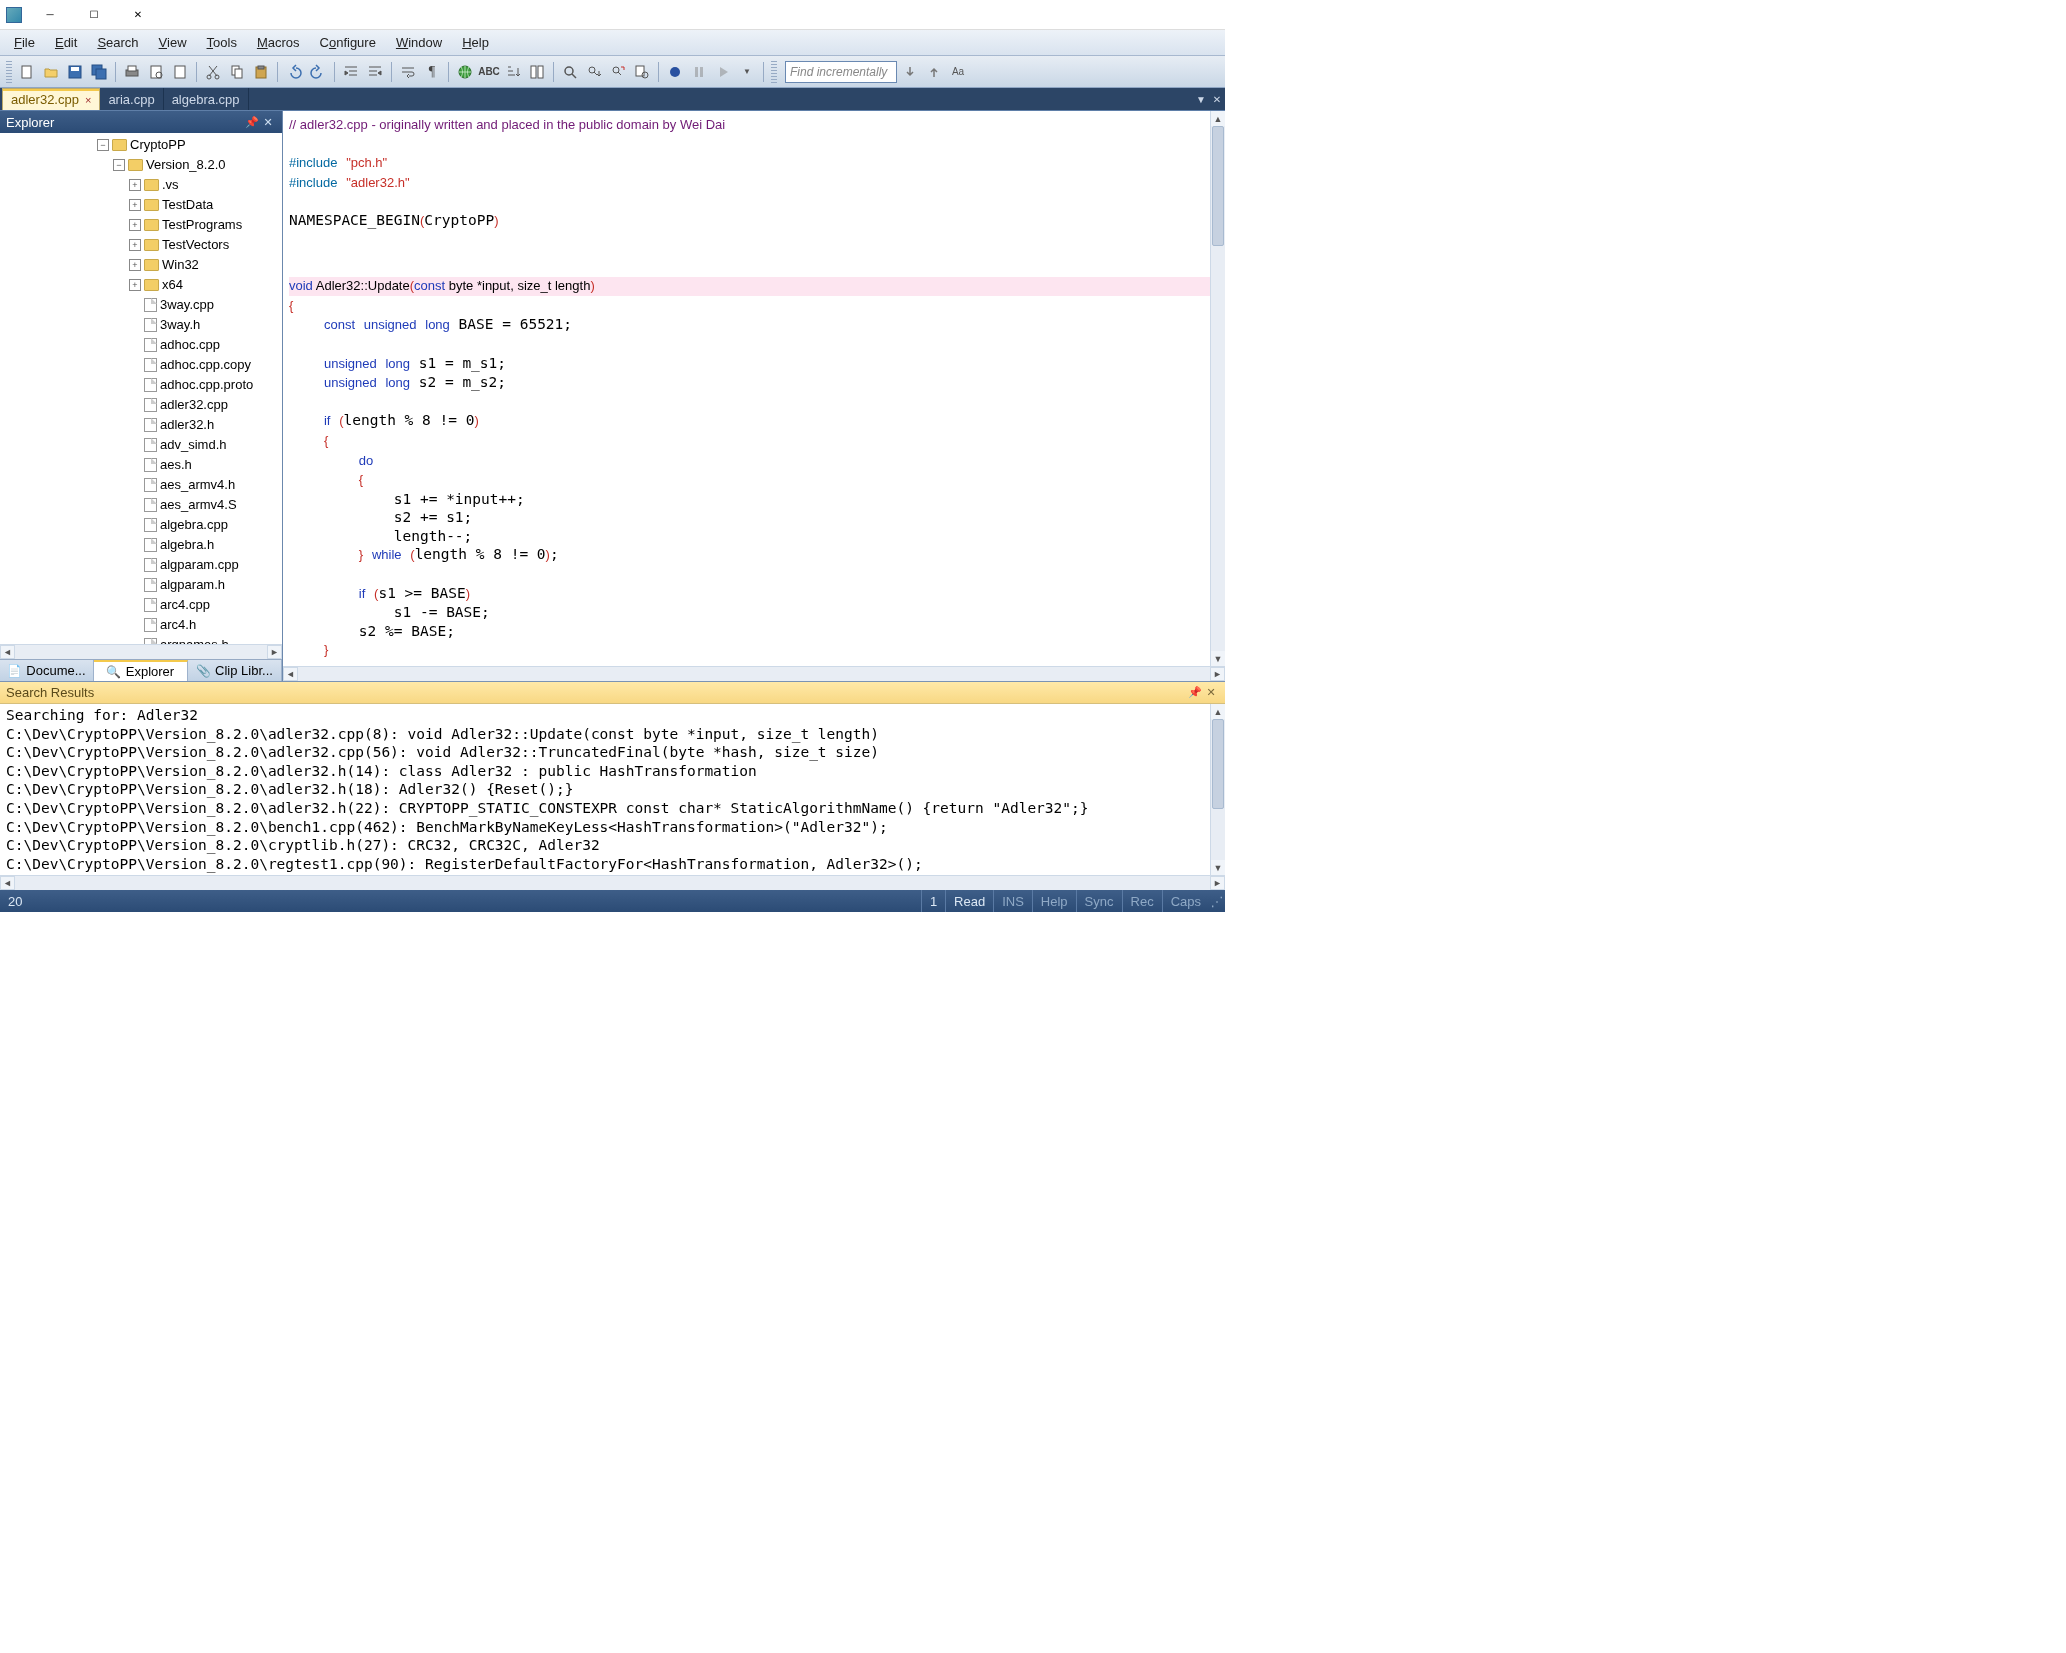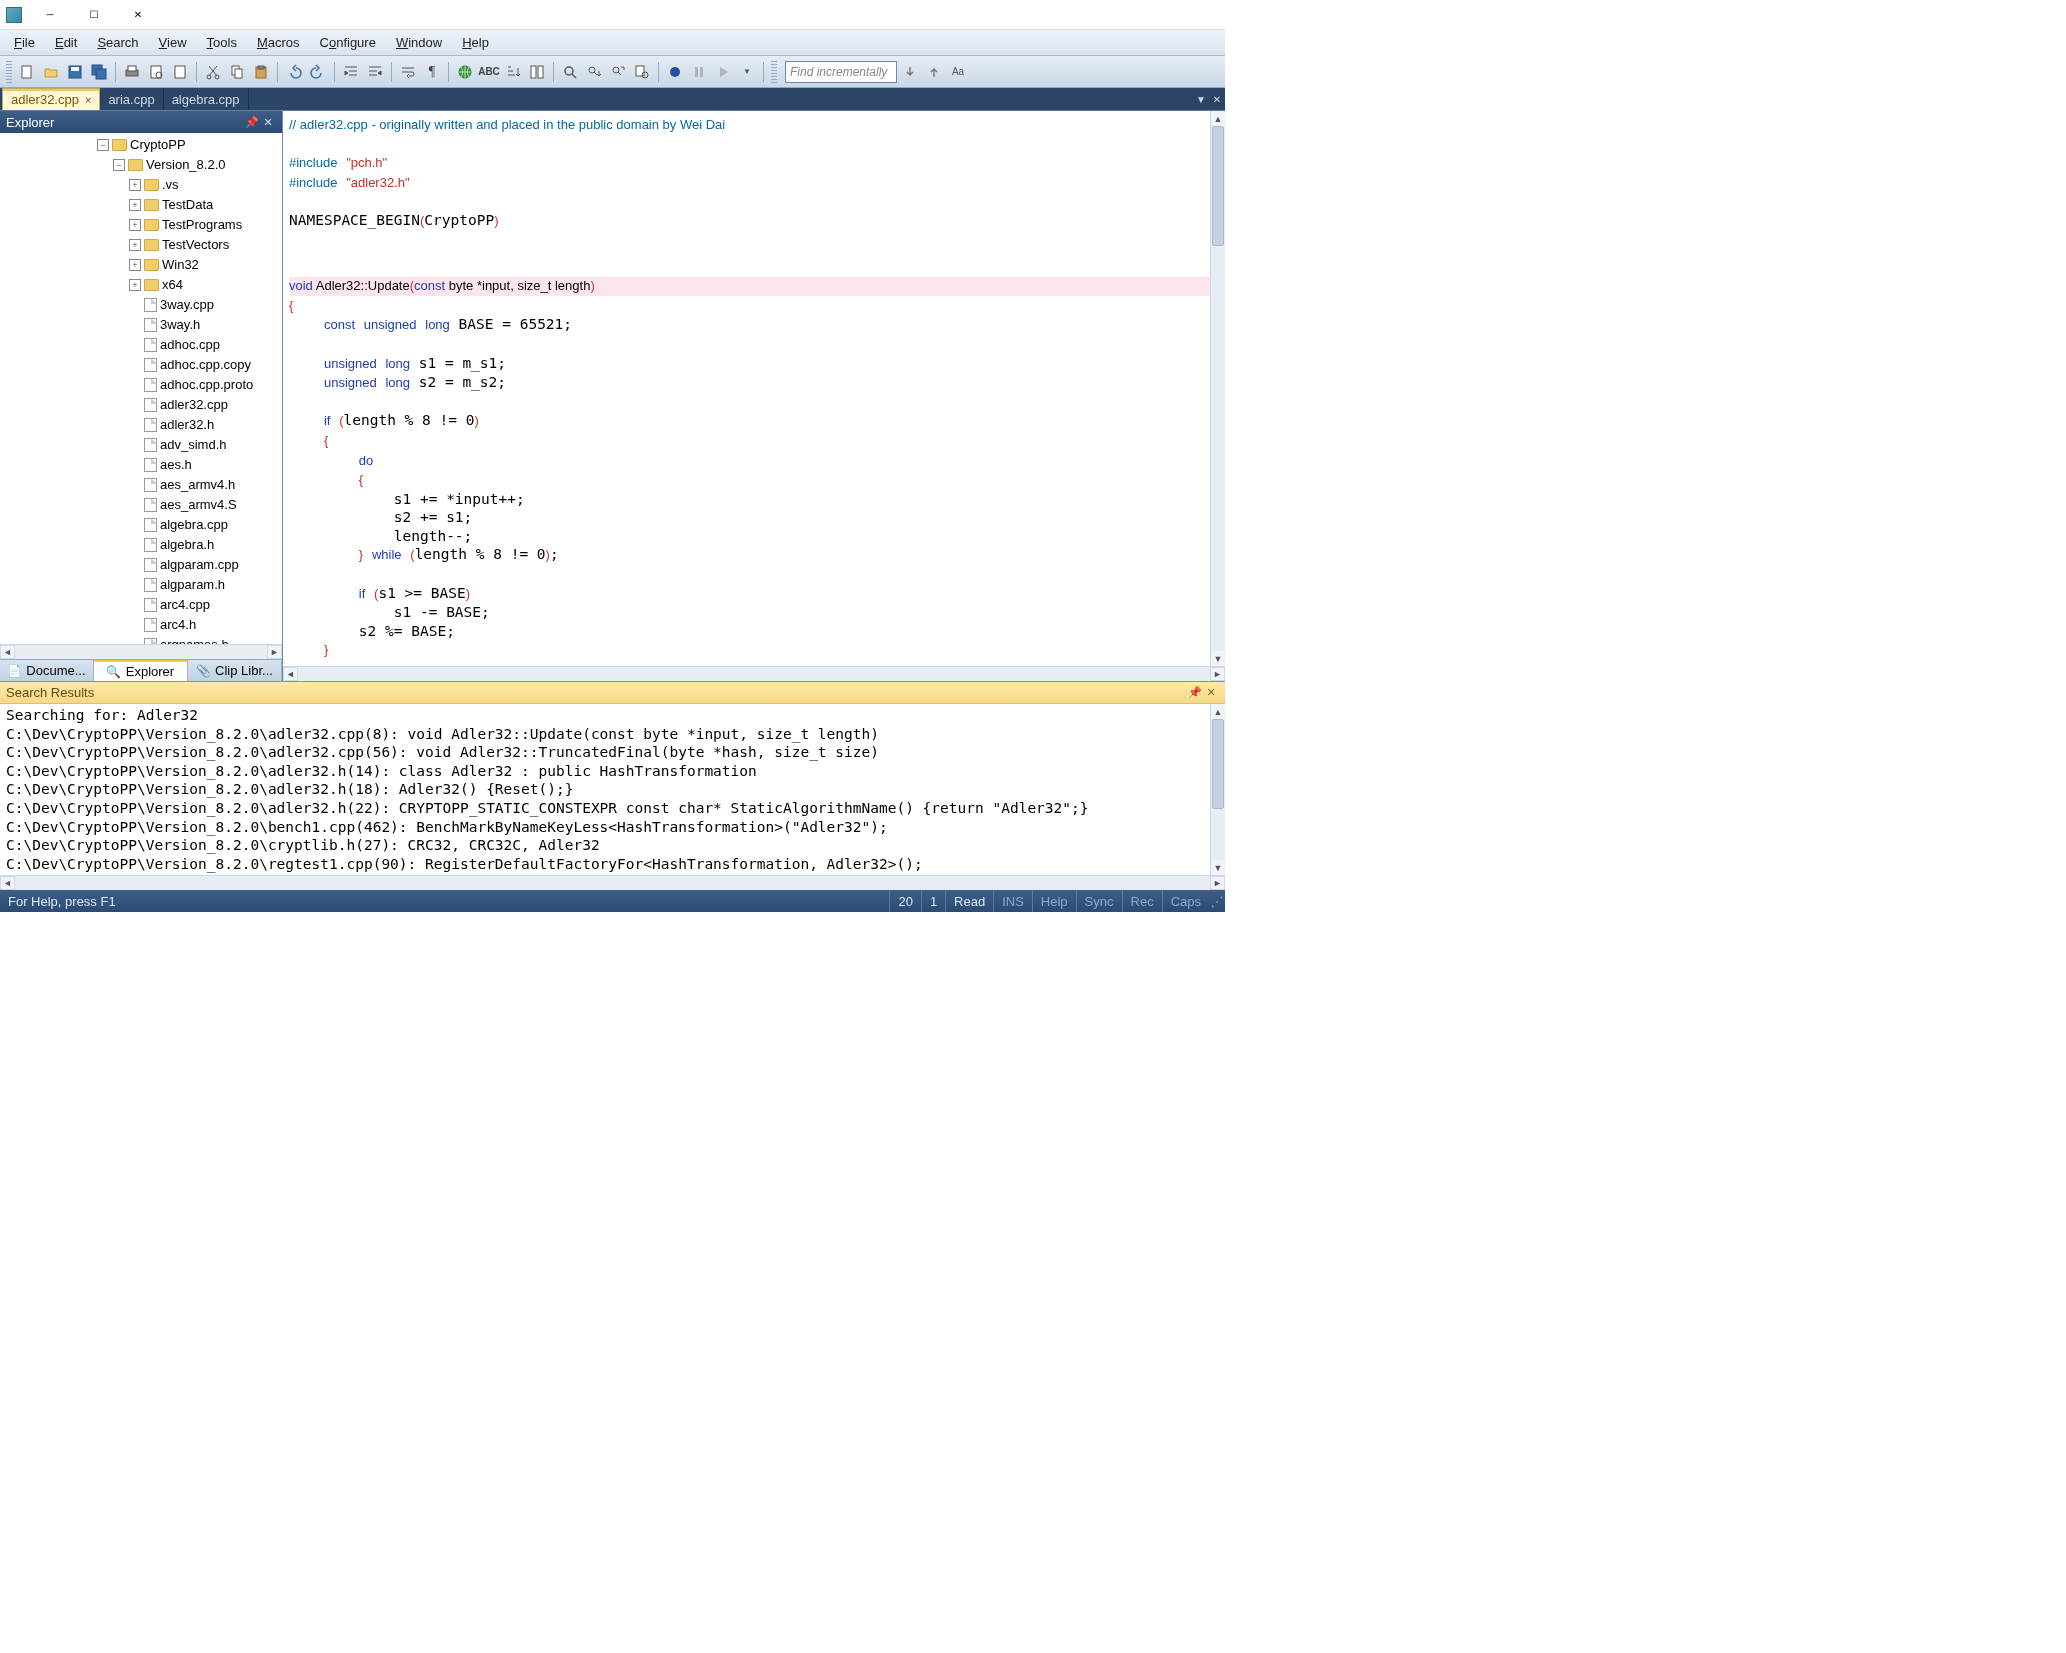"// adler32.cpp - originally written" .c-comment { color: #0369a1 -> #701a75 }
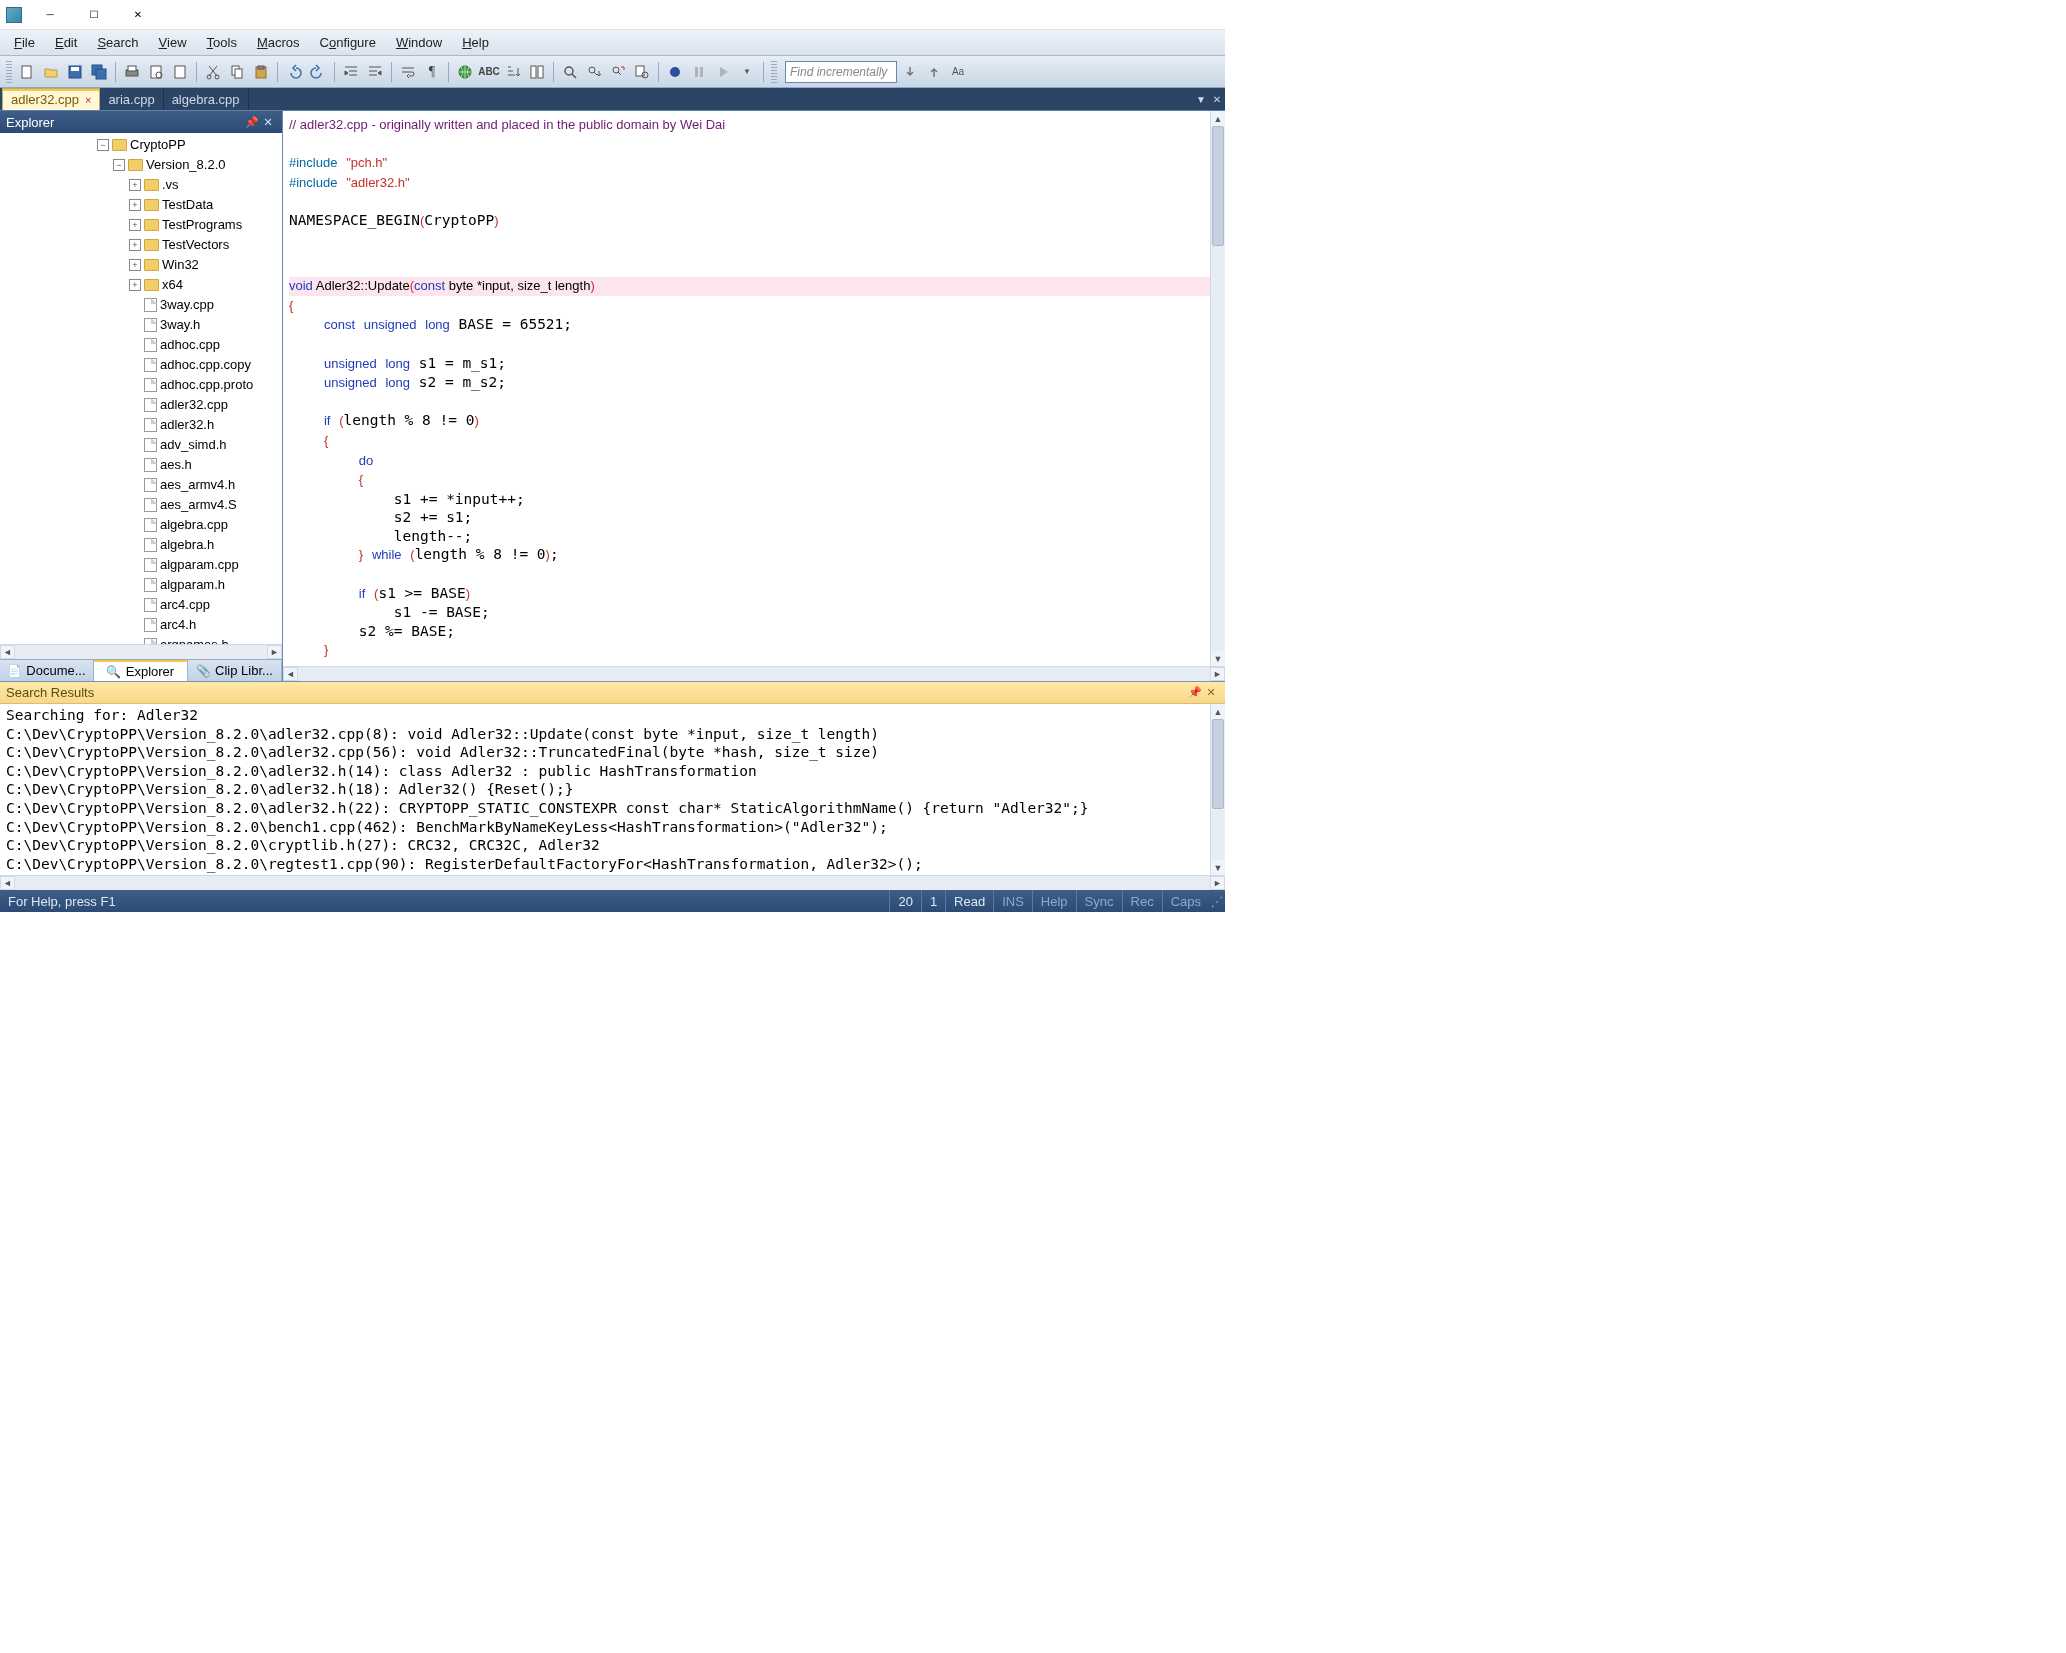"For Help, press F1" div.cell { html: <div>For Help, press F1</div> -> none }
